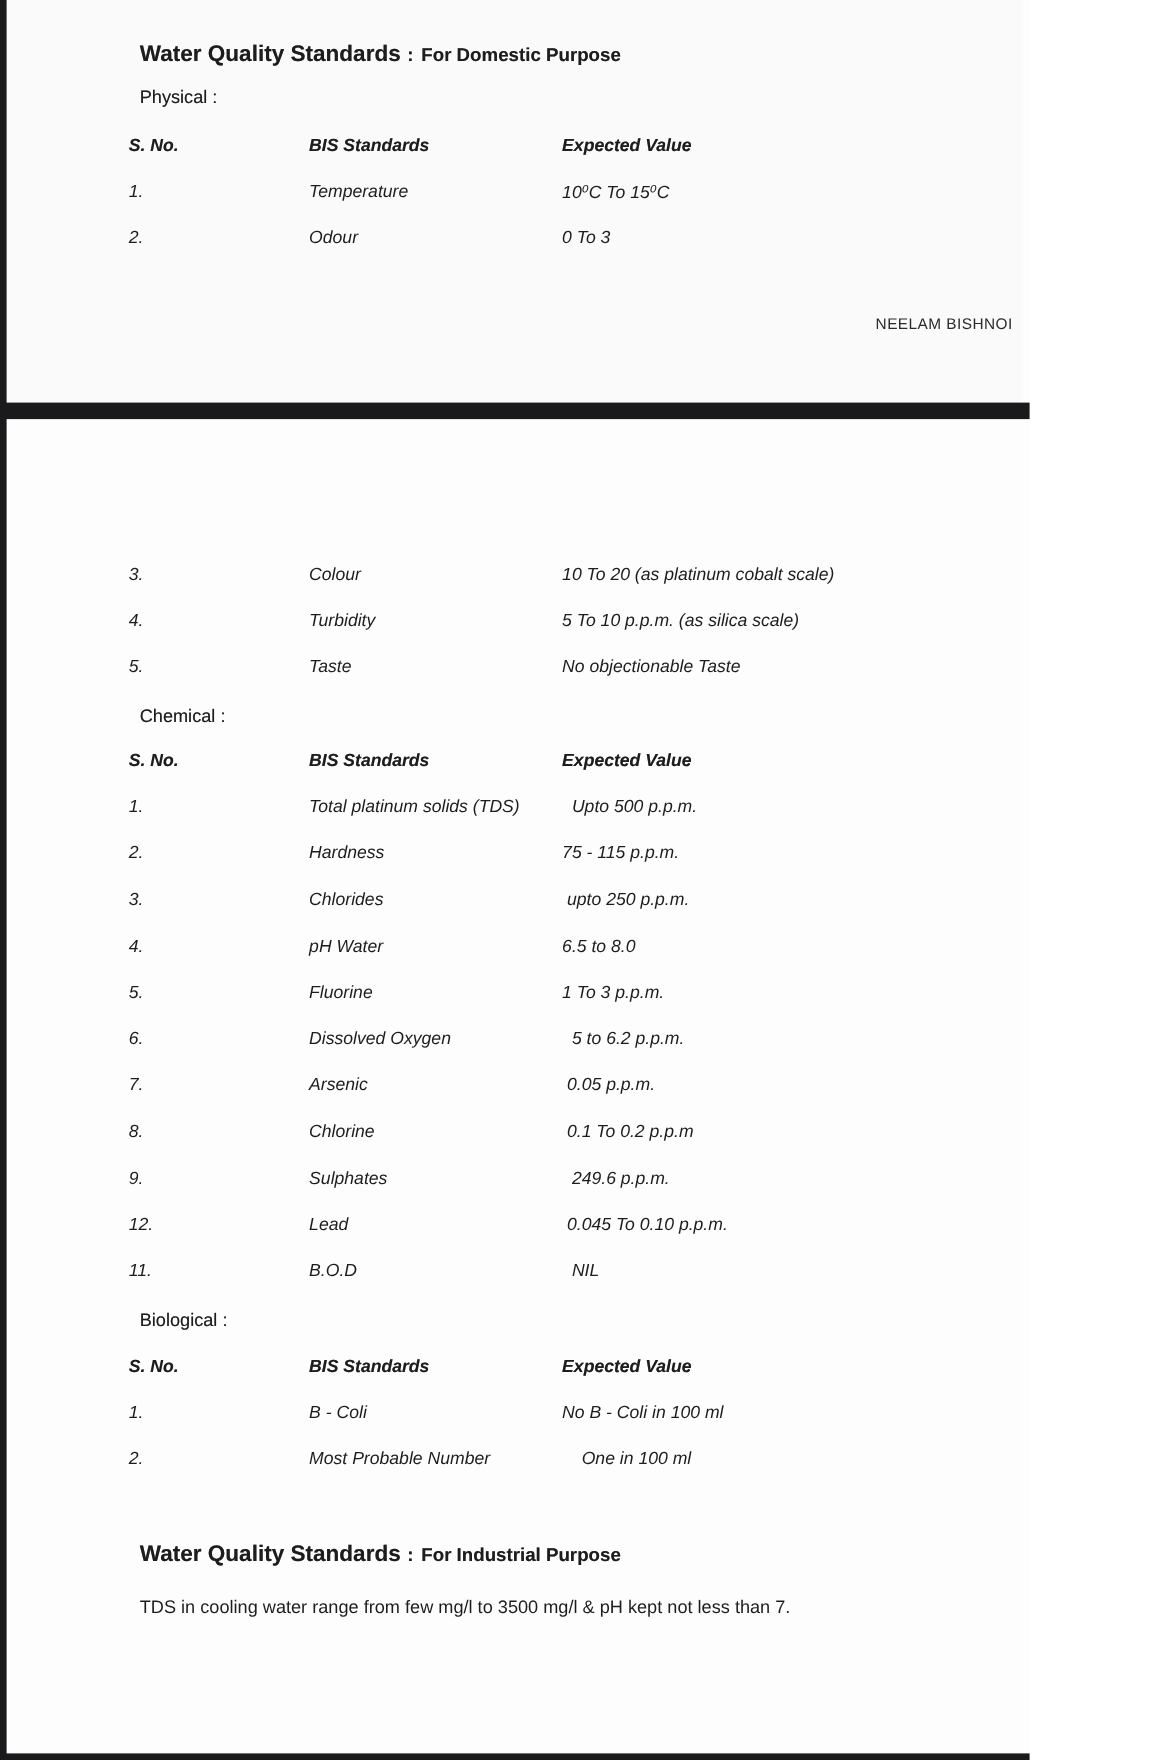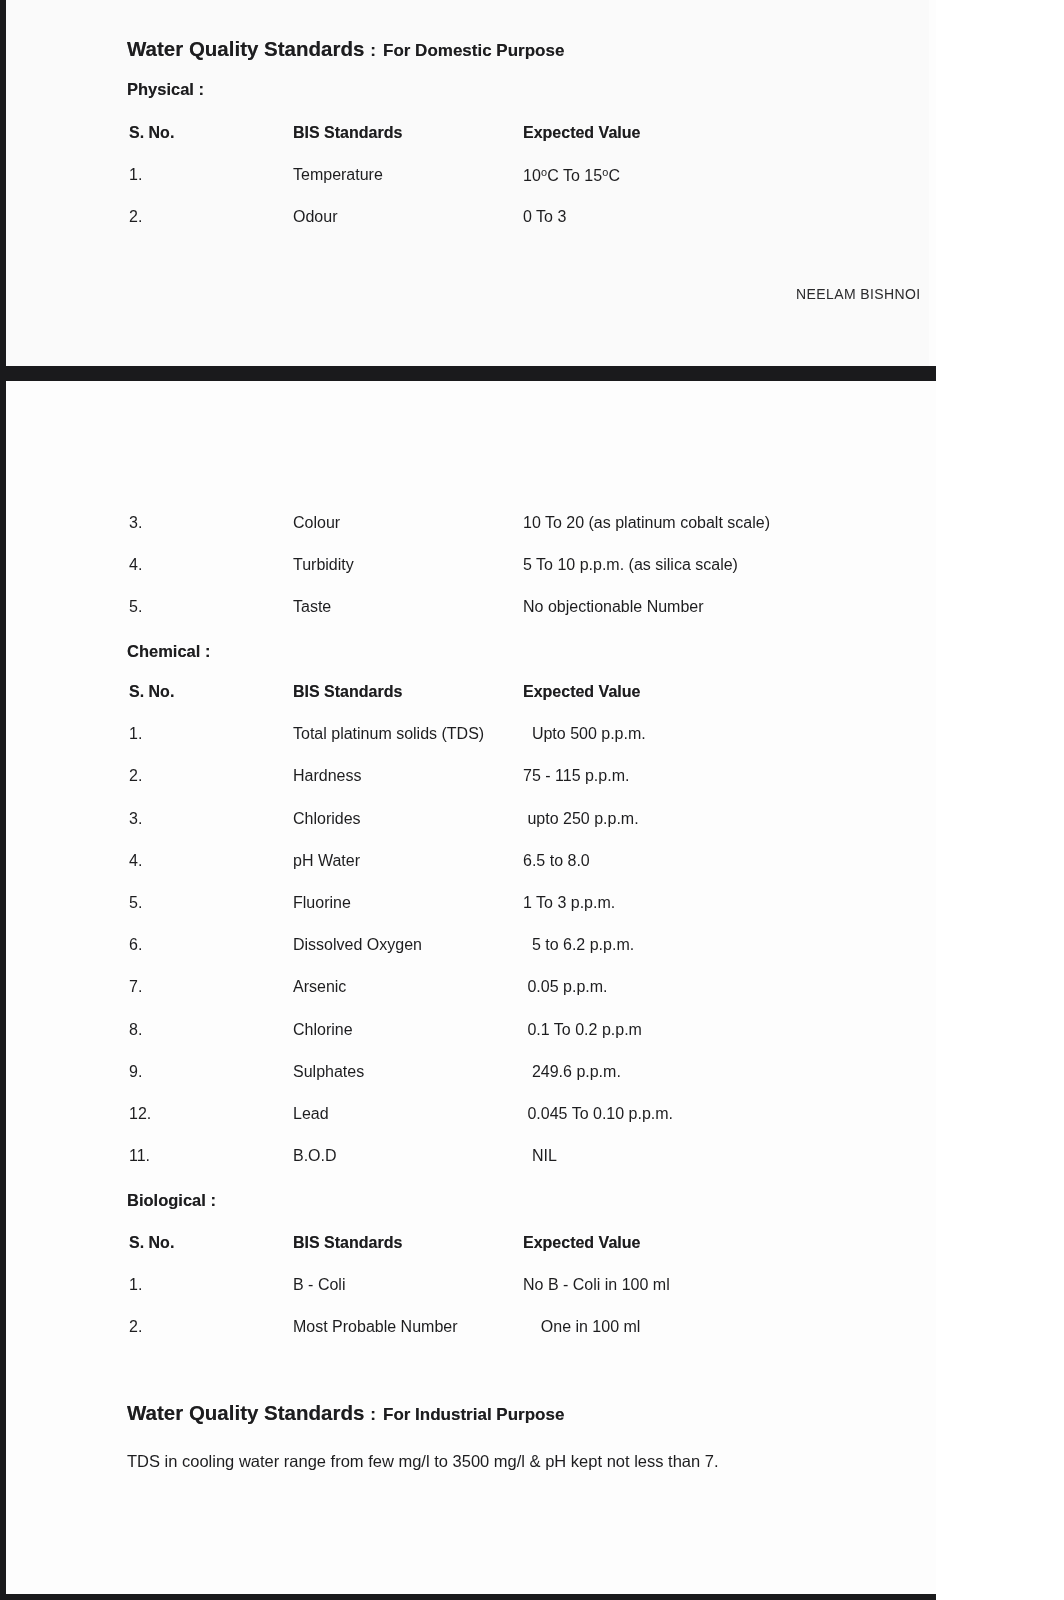"Physical :" .section-label { font-weight: 700 -> 400 }
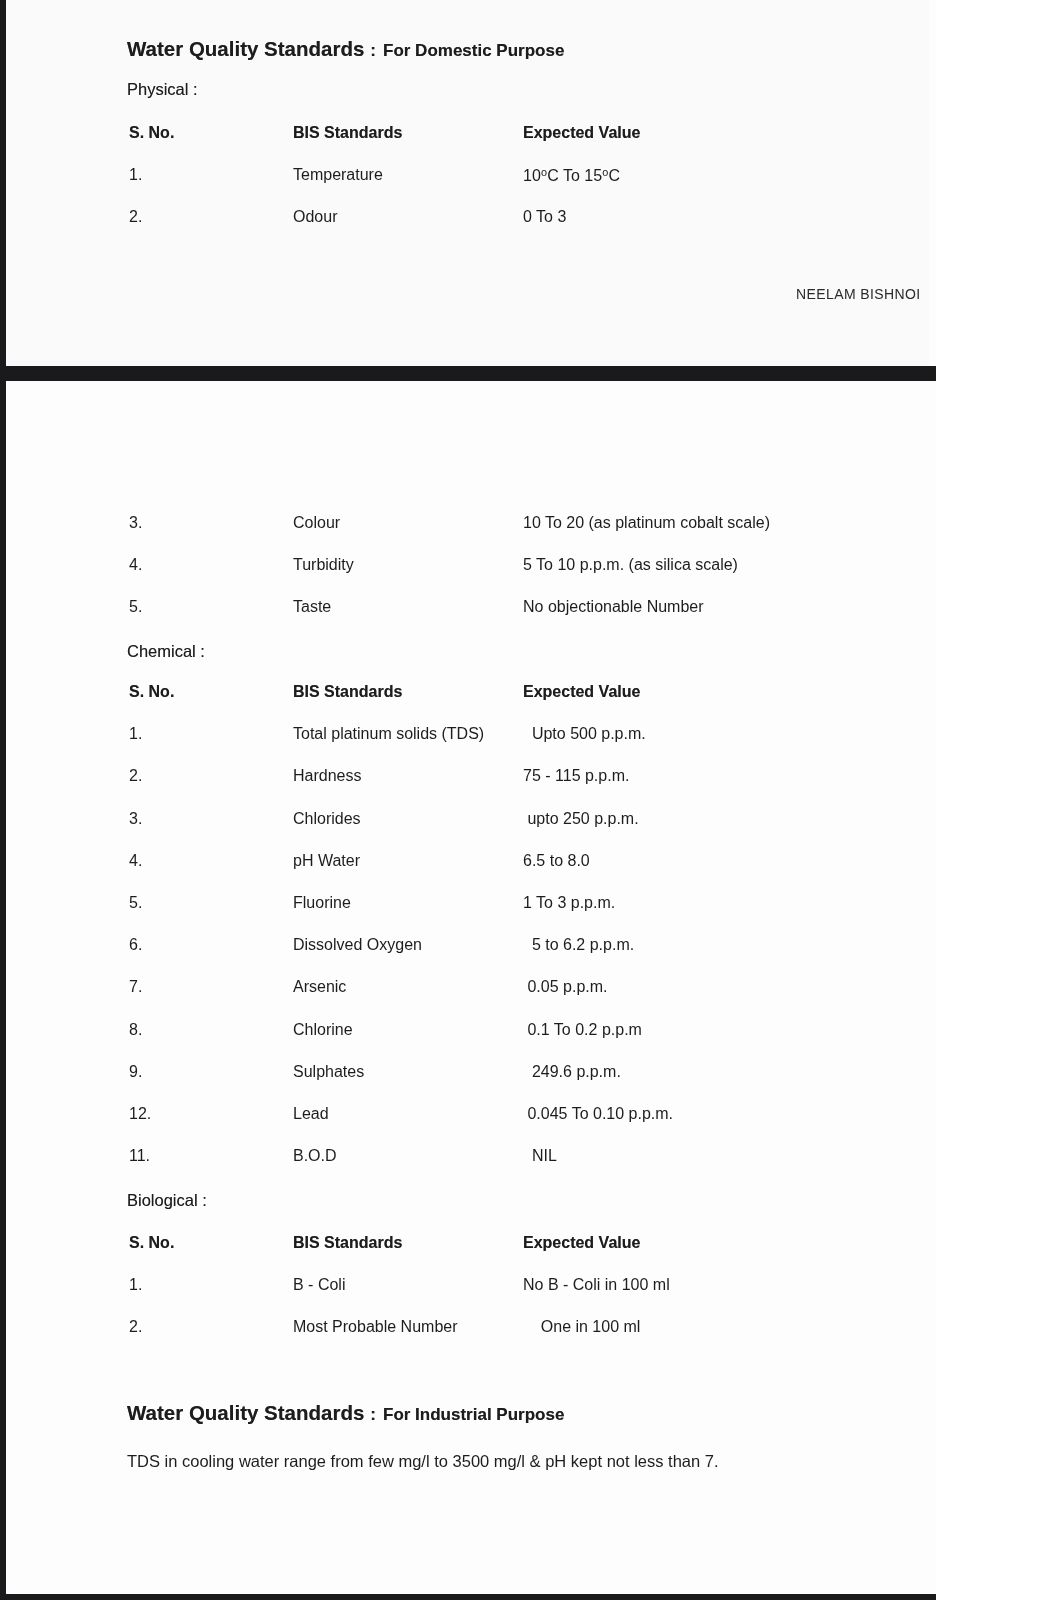"S. No." .wtable { font-style: none -> italic; left: 129px -> 117px }
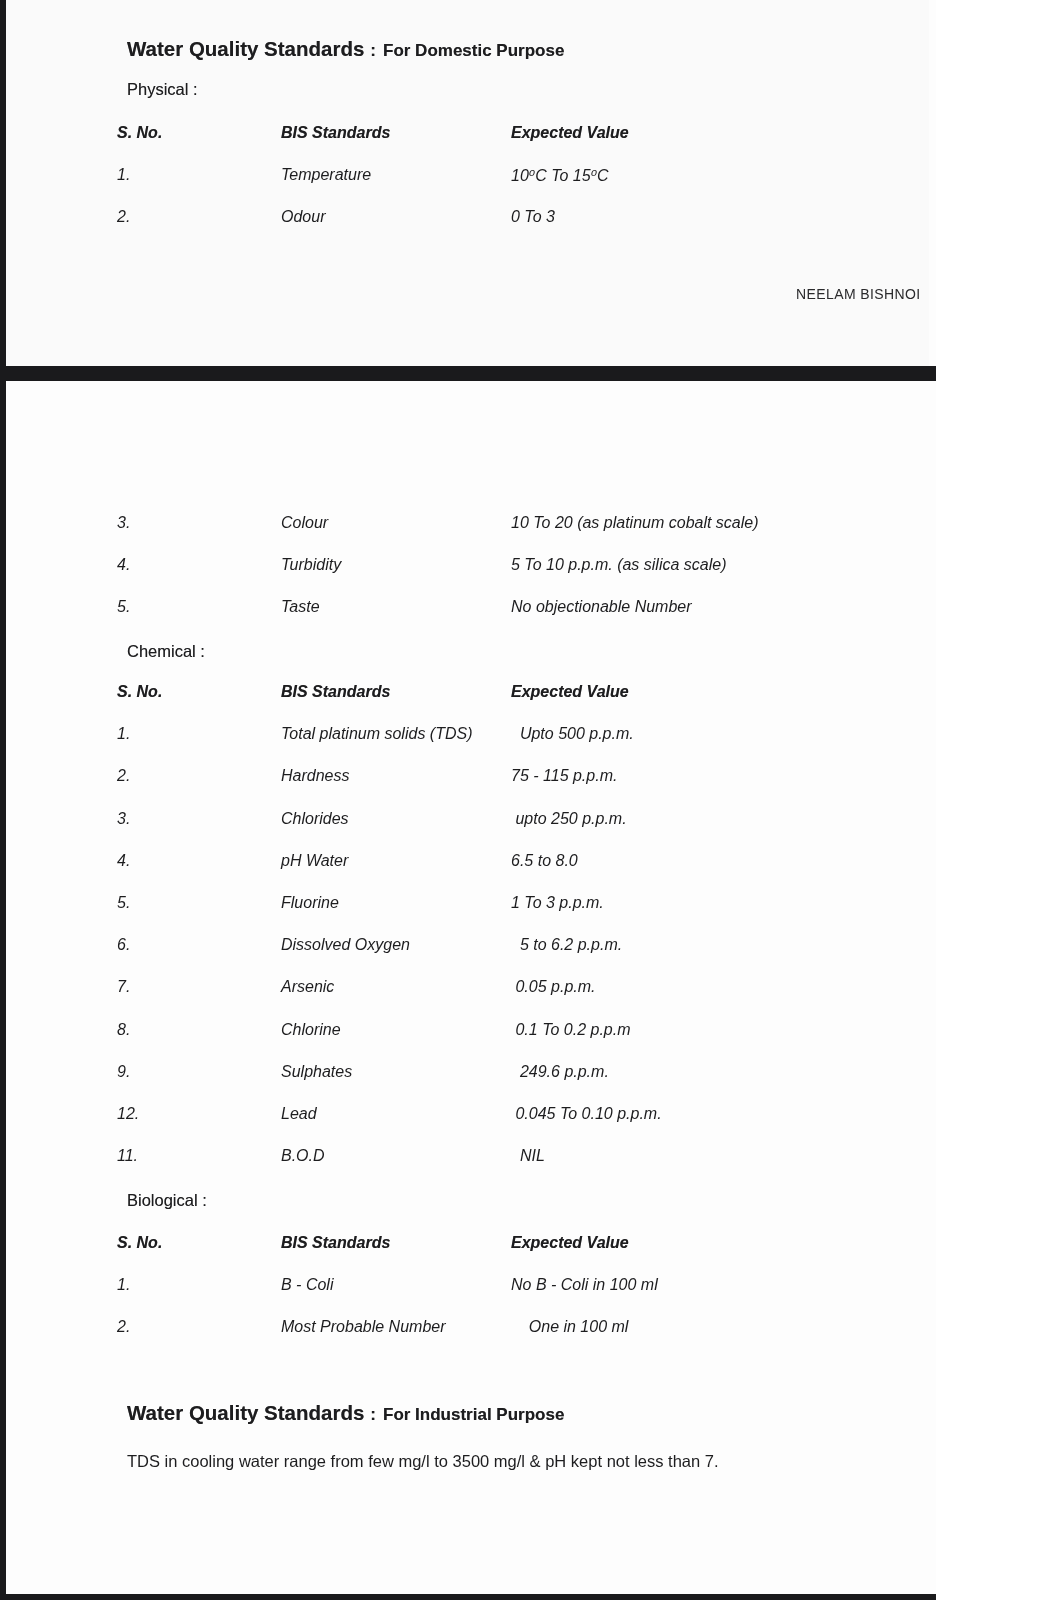"No objectionable Number" span.c3 { text: Number -> Taste }
